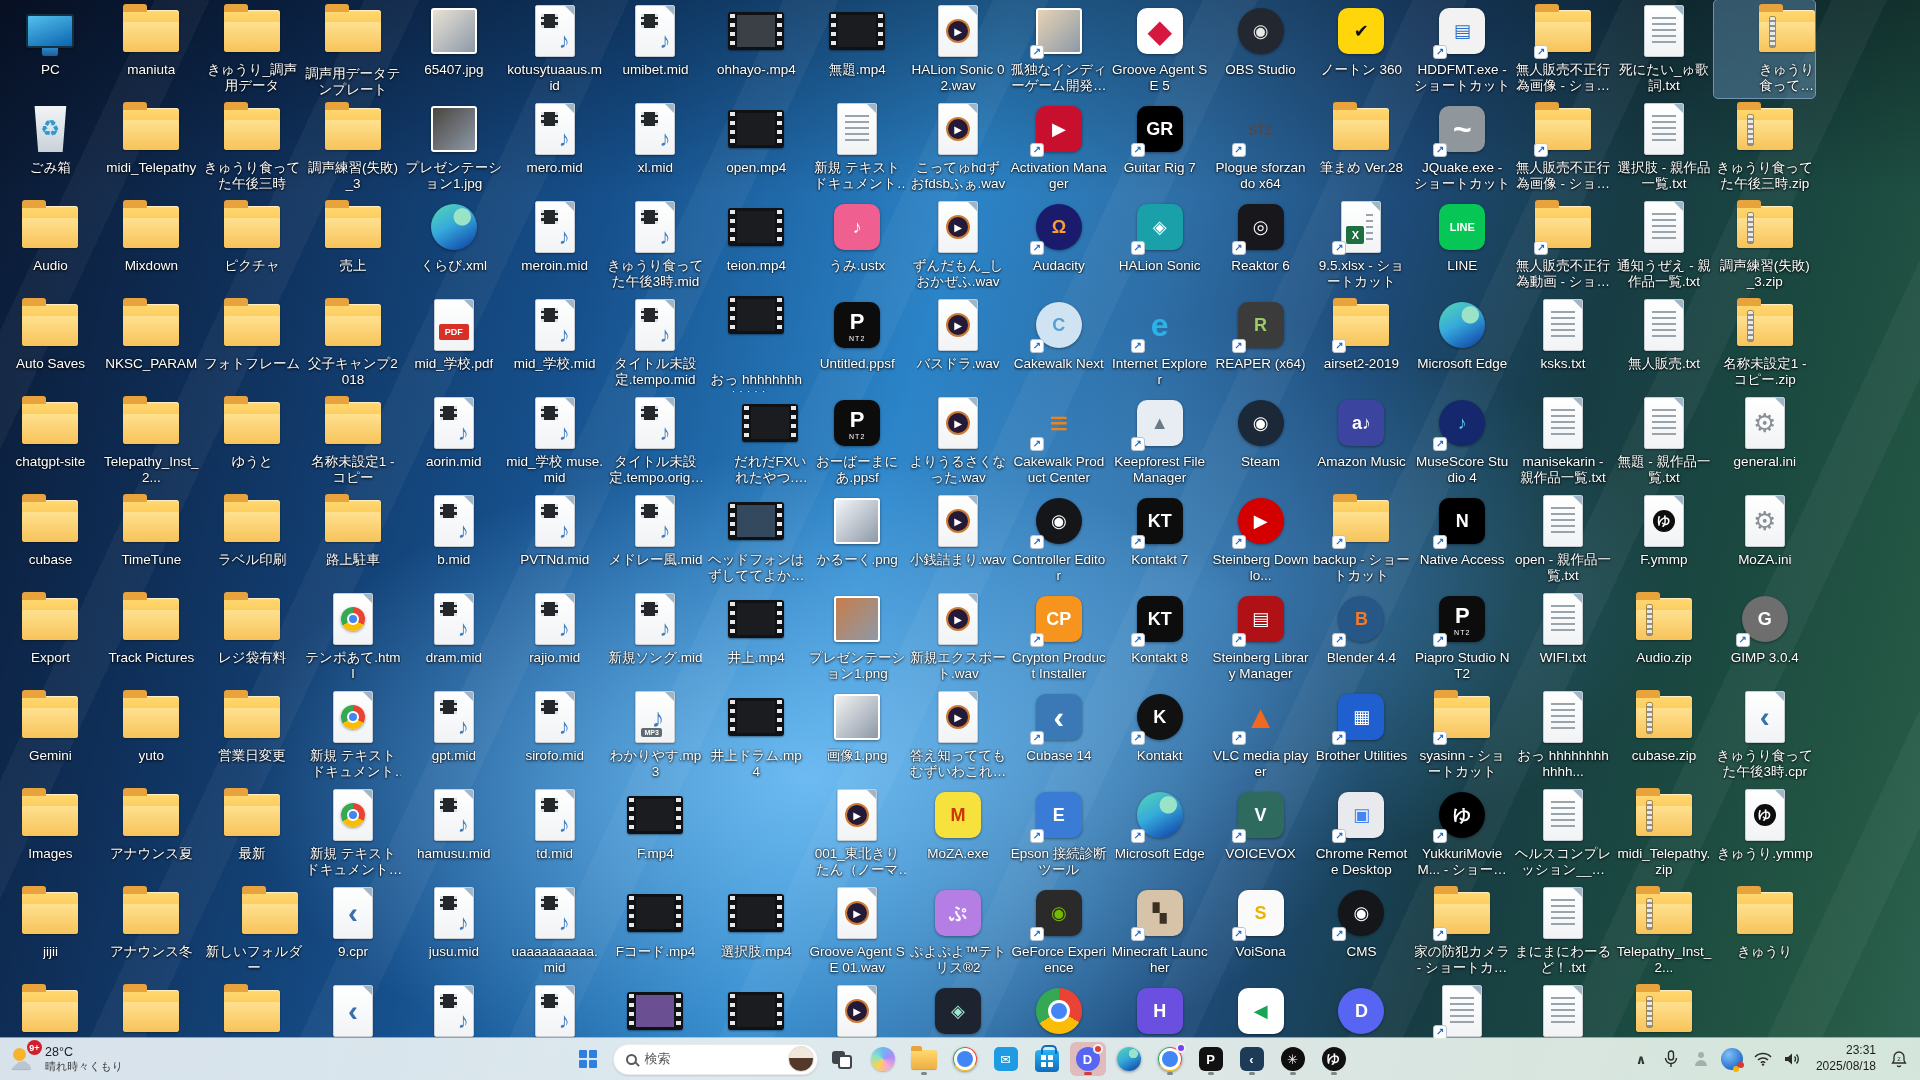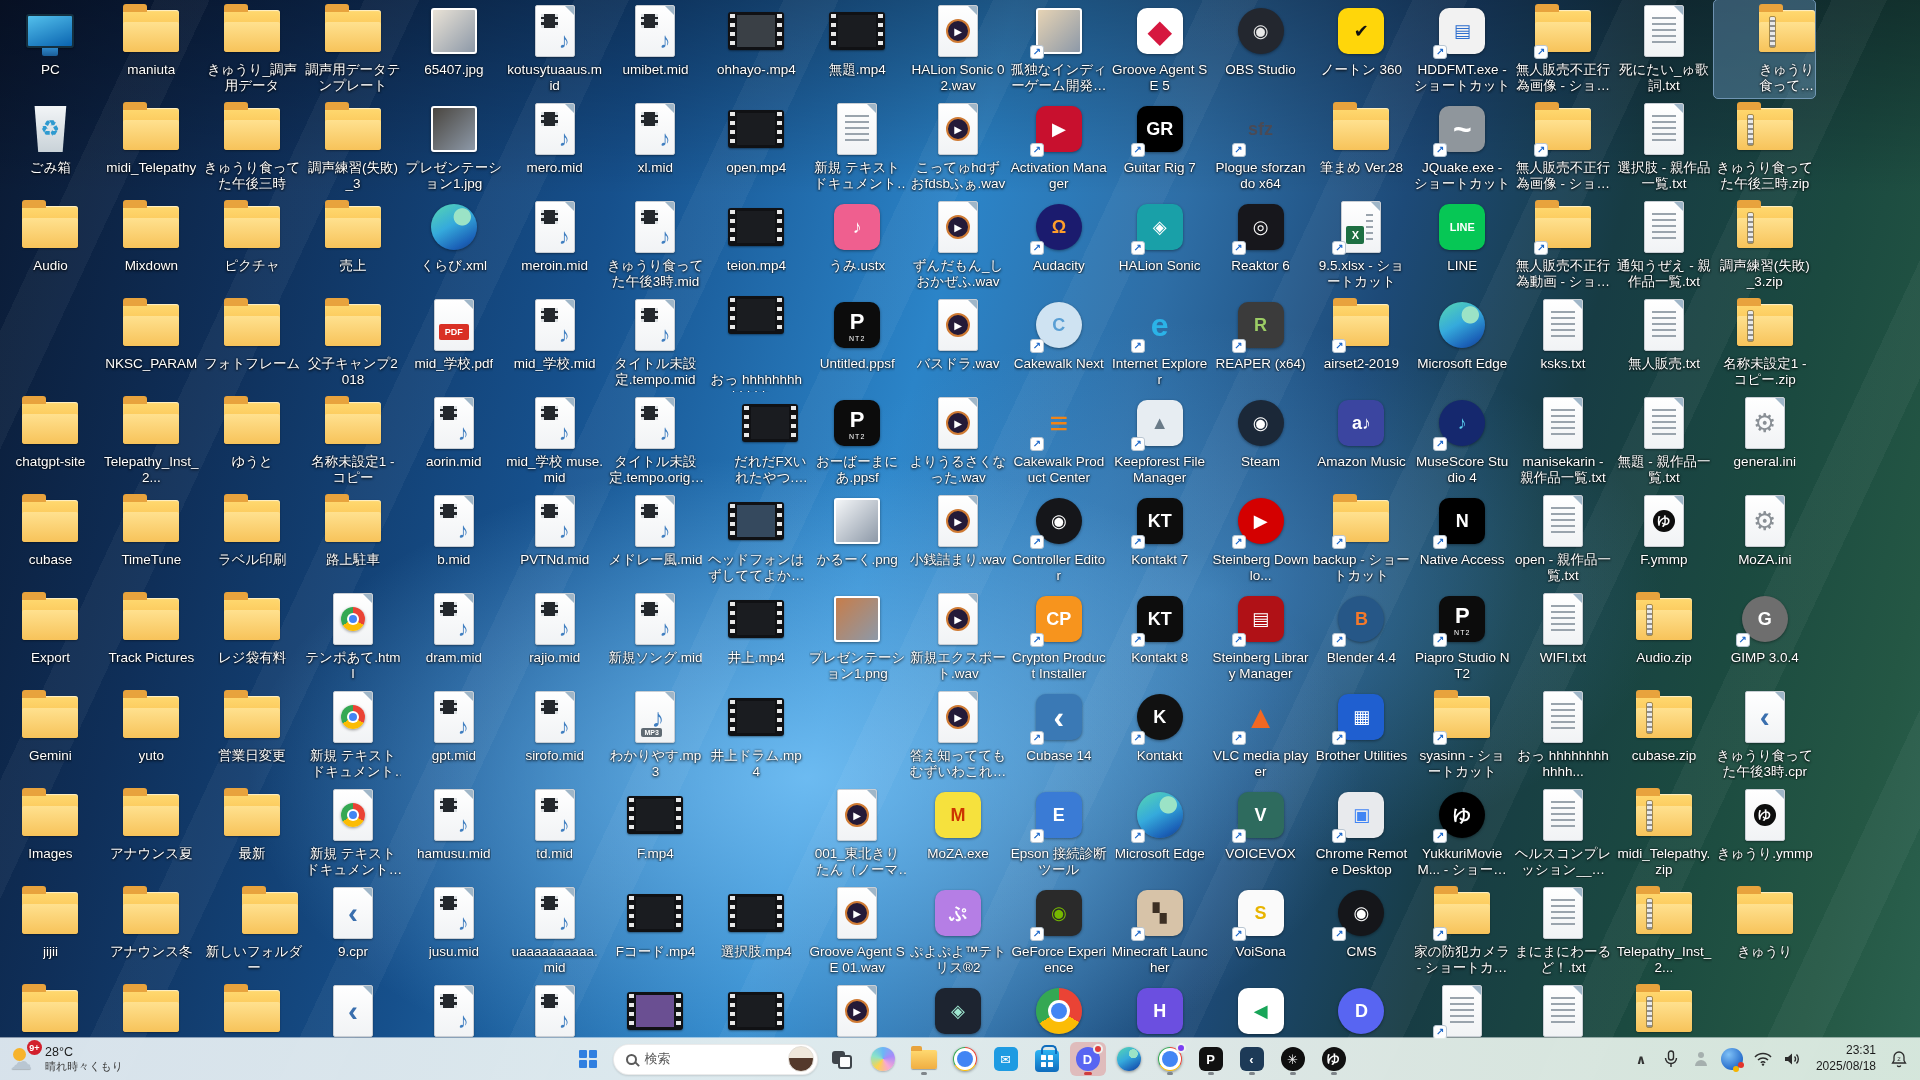"調声用データテンプレート" div.cell { justify-content: none -> space-between }
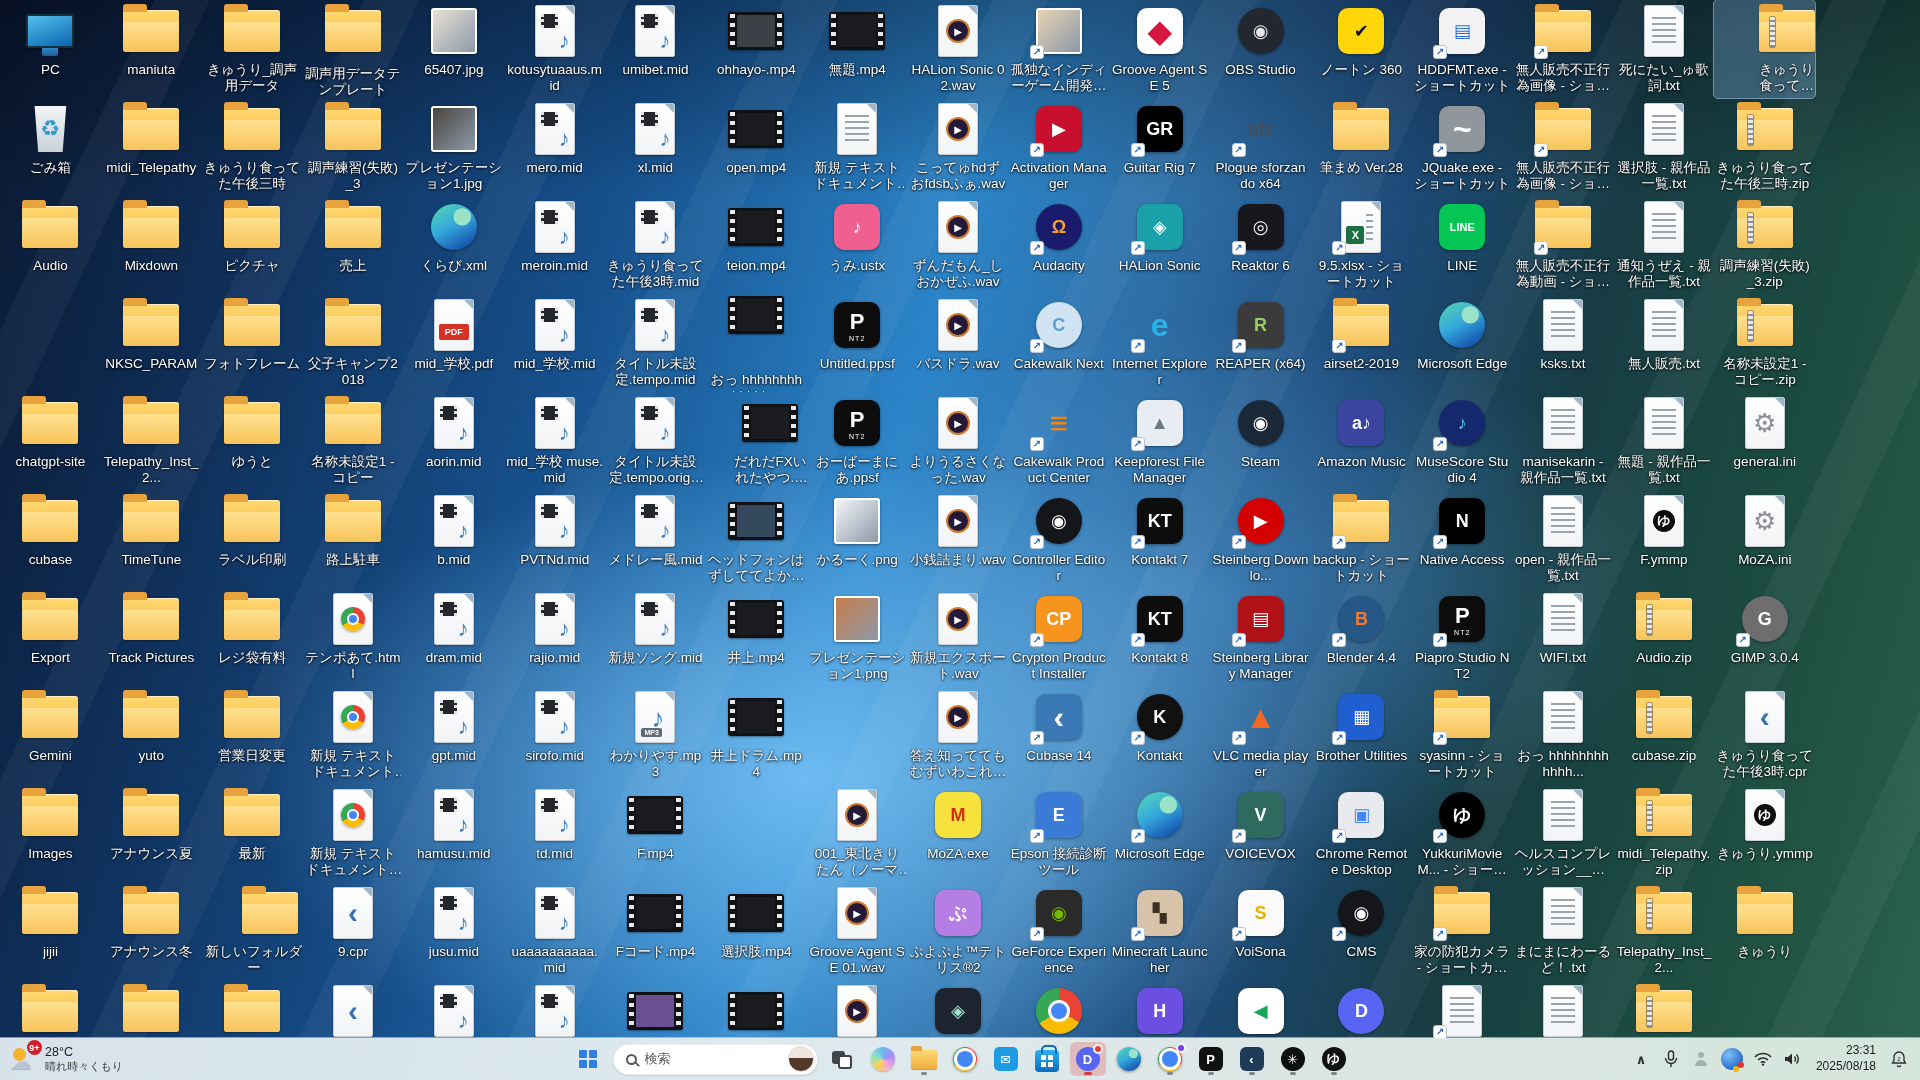"Auto Saves" div.cell { html: none -> <div> <div> <span></span> </div> <div>Auto Saves</div> </div> }
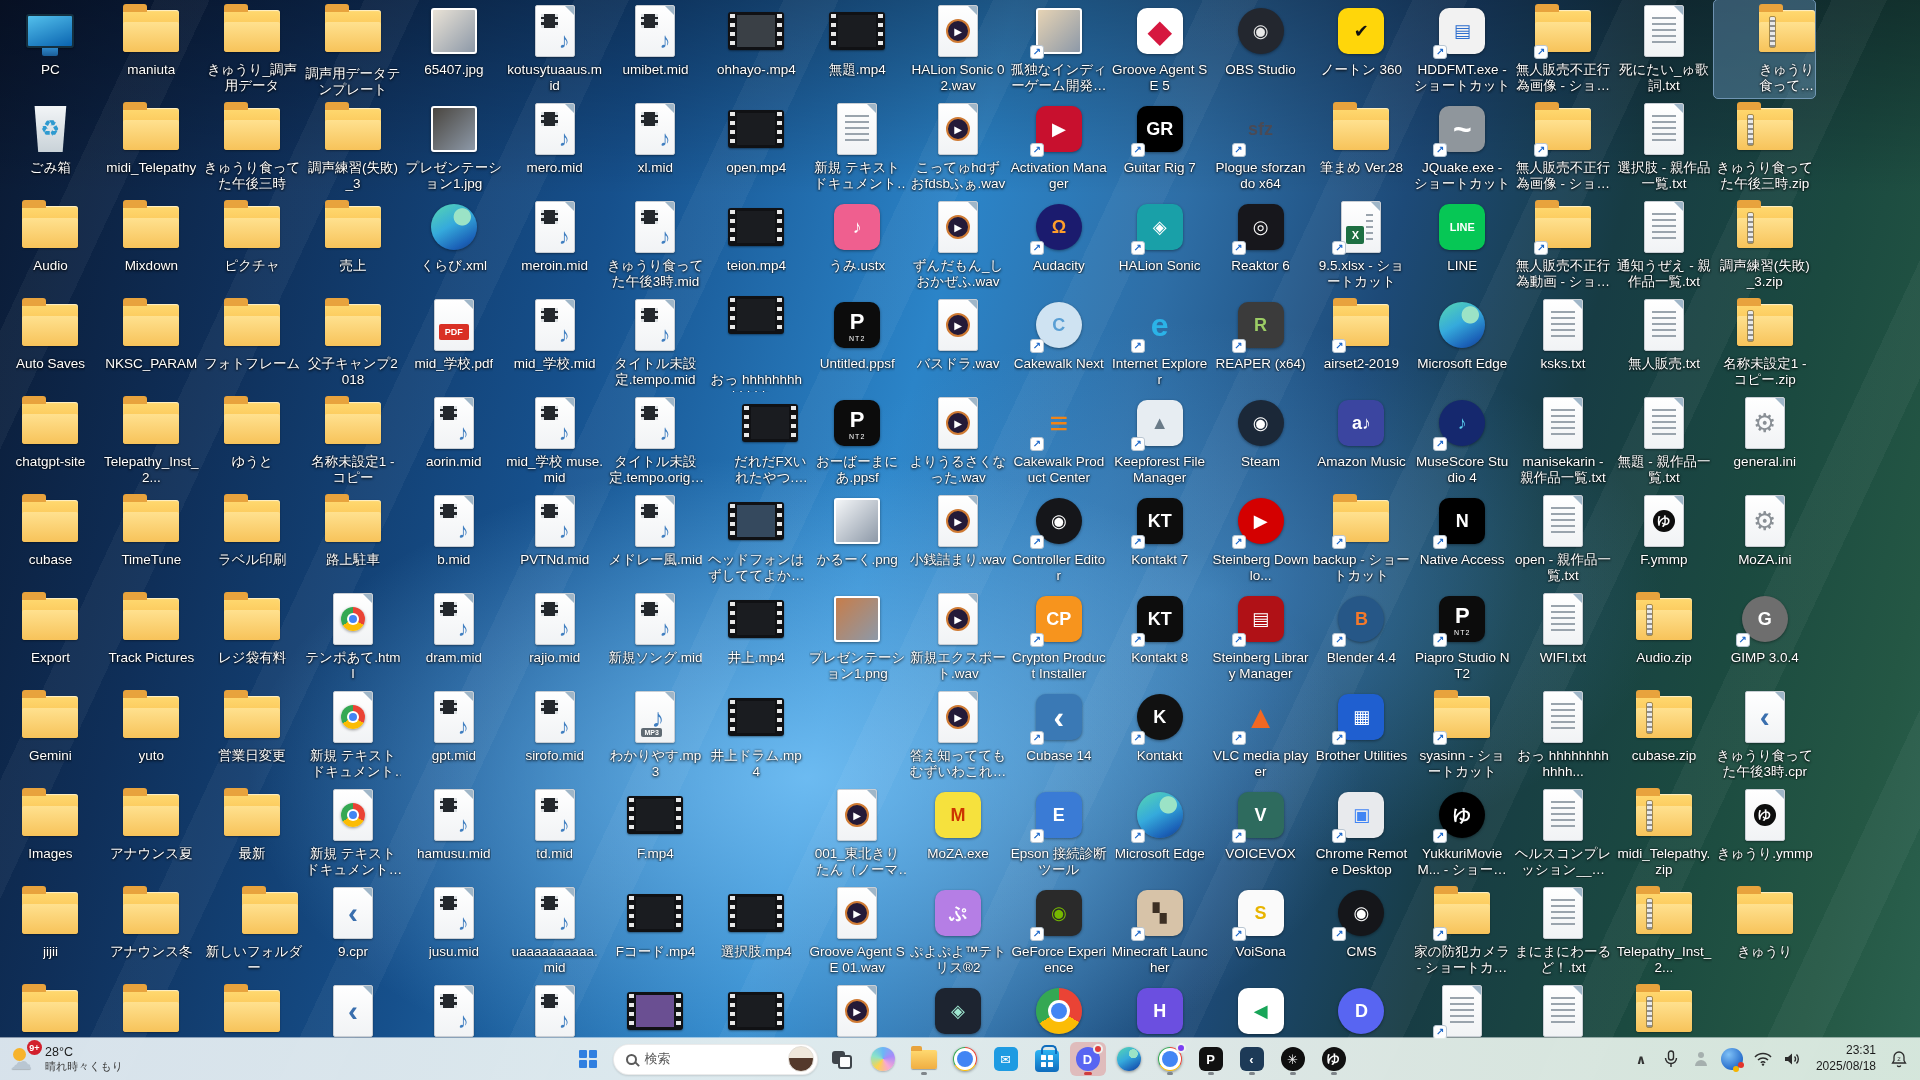"画像1.png" div.cell { html: none -> <div> <div> <span></span> </div> <div>画像1.png</div> </div> }
